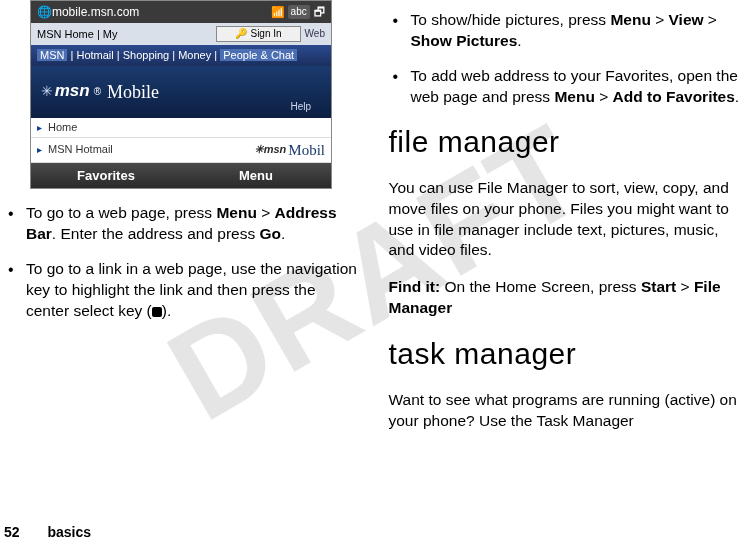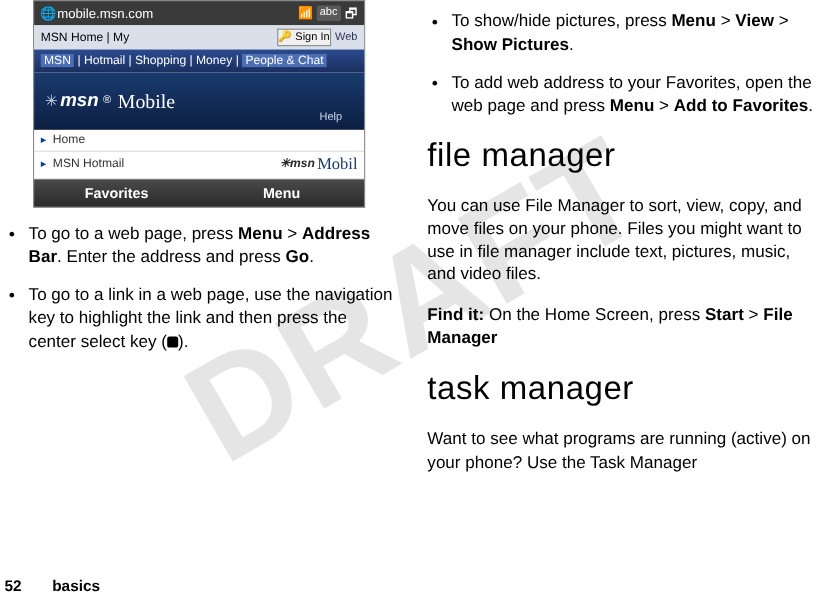"🔑 Sign In" .shot .nav1 .si { padding: 0 0 -> 0 18px }
